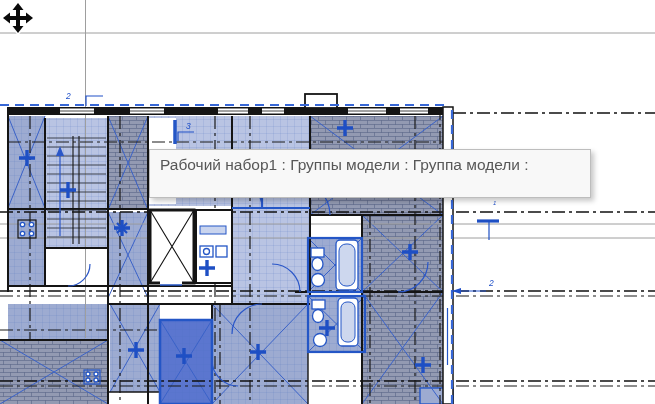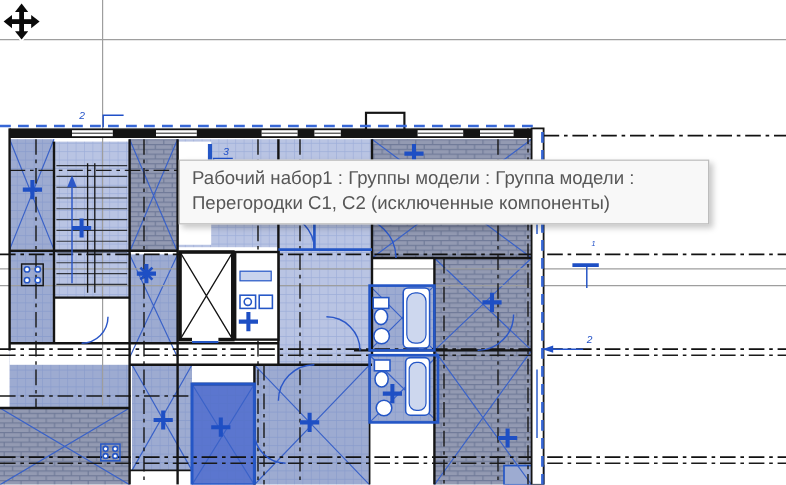"Рабочий набор1 : Группы модели" .tooltip { padding: 4px 10px 6px 10px -> 4px 10px 22px 10px; top: 133px -> 149px }
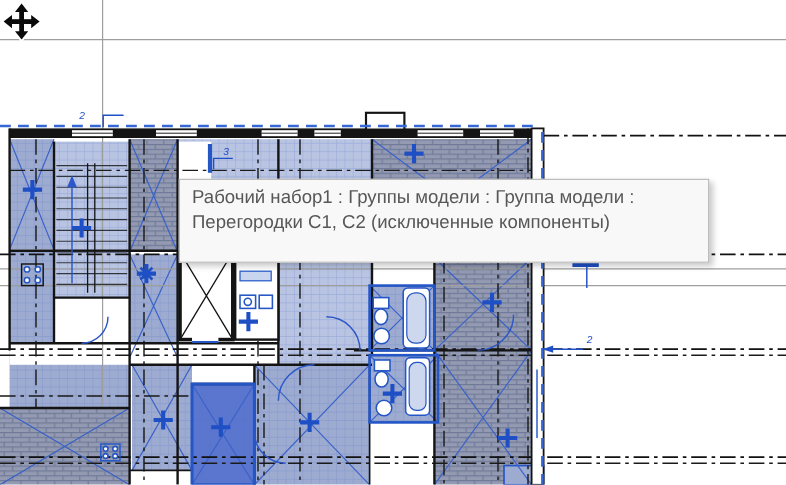"Перегородки С1, С2 (исключенные" div { html: <div>Перегородки С1, С2 (исключенные компоненты)</div> -> none }
